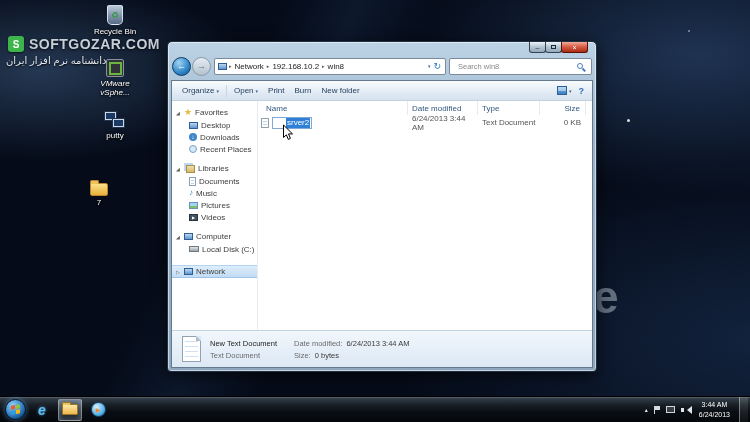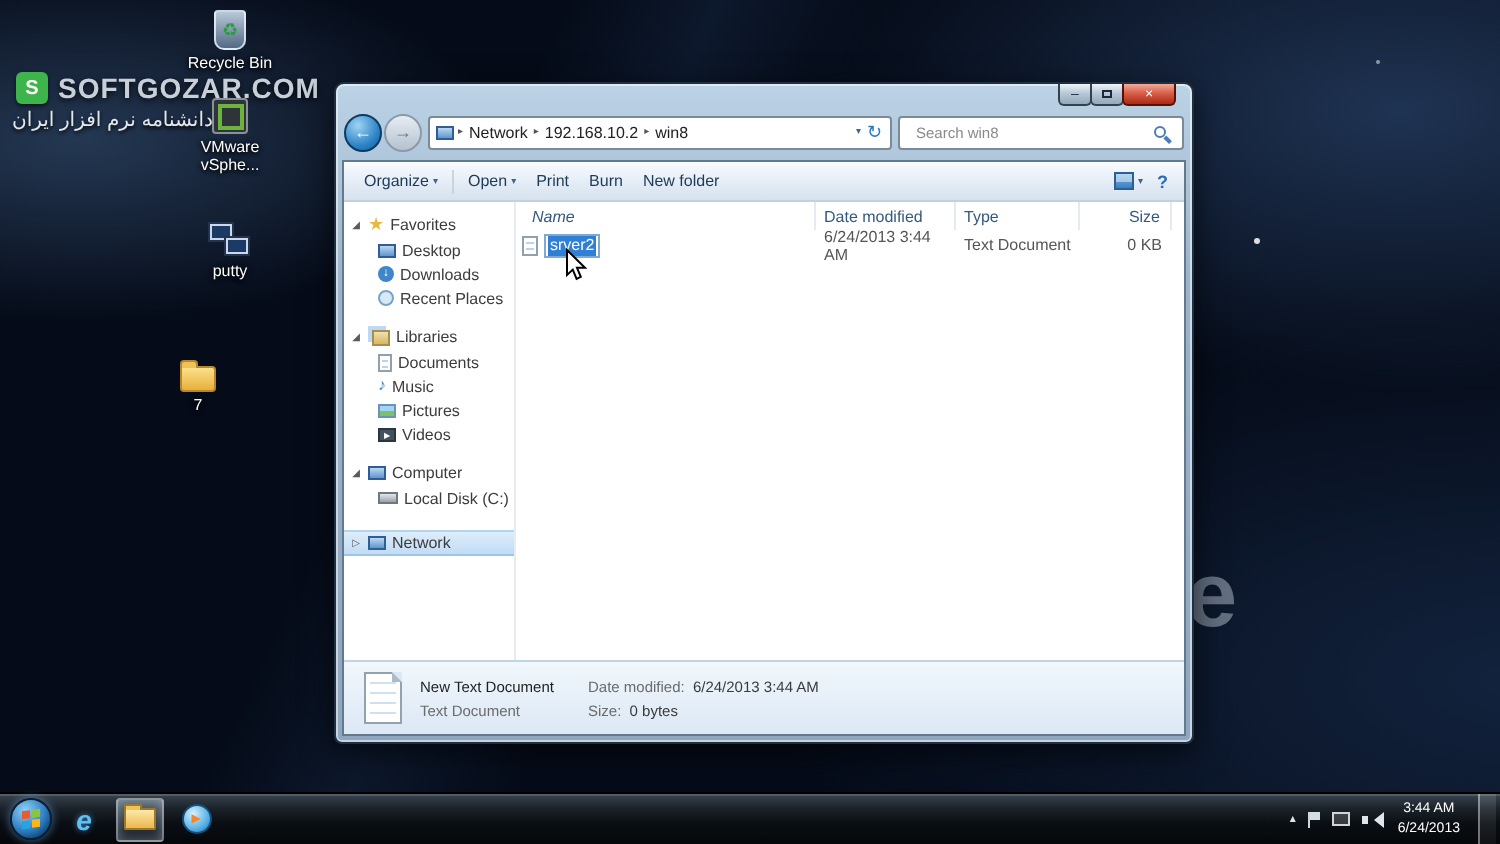"VMware vSphe..." div.dicon { font-style: none -> italic; top: 49px -> 59px }
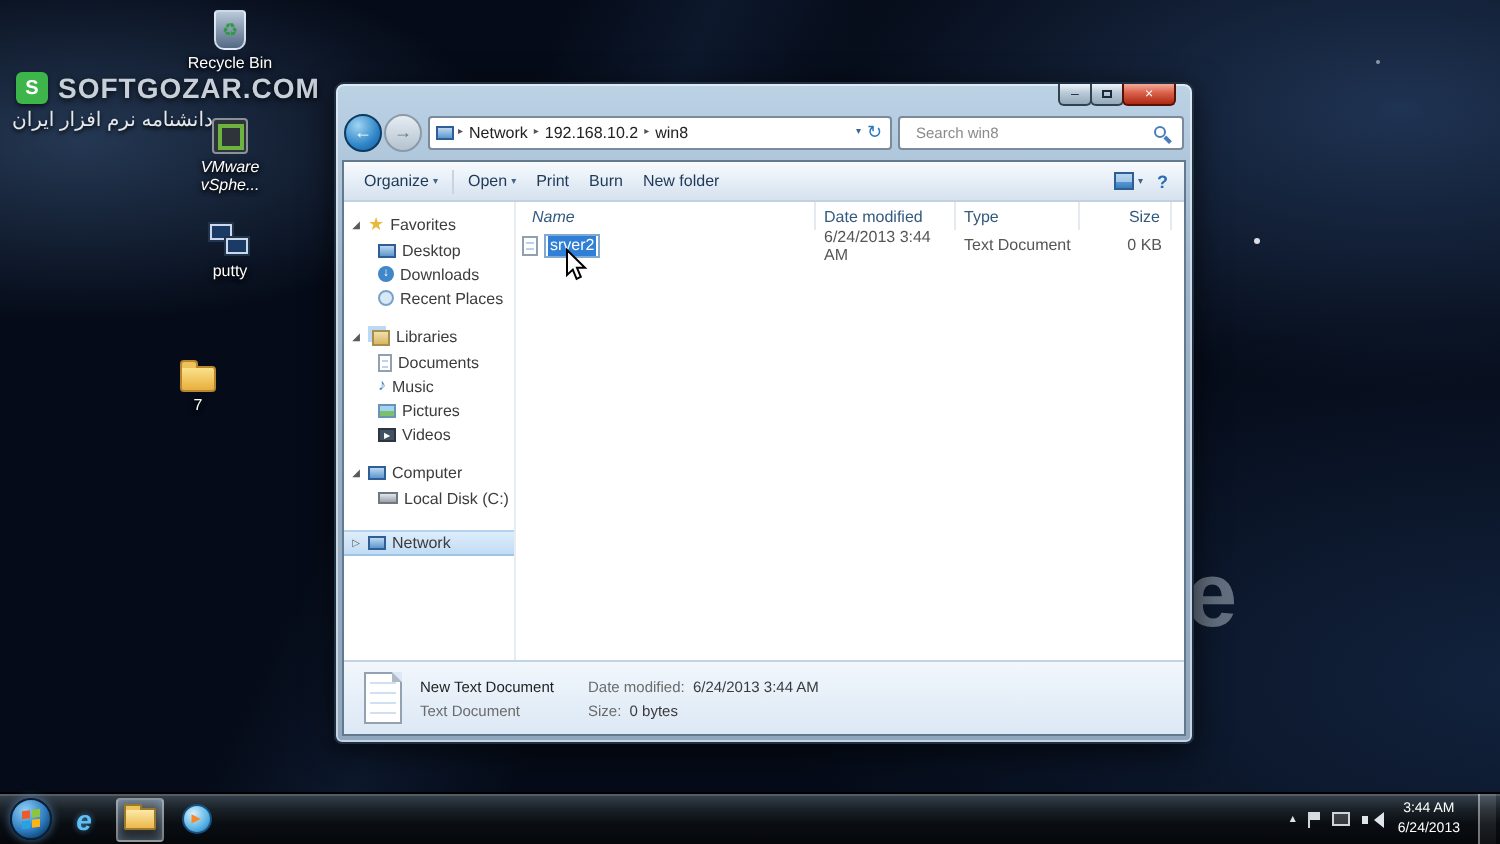"Name" .c-name { font-style: italic -> none }
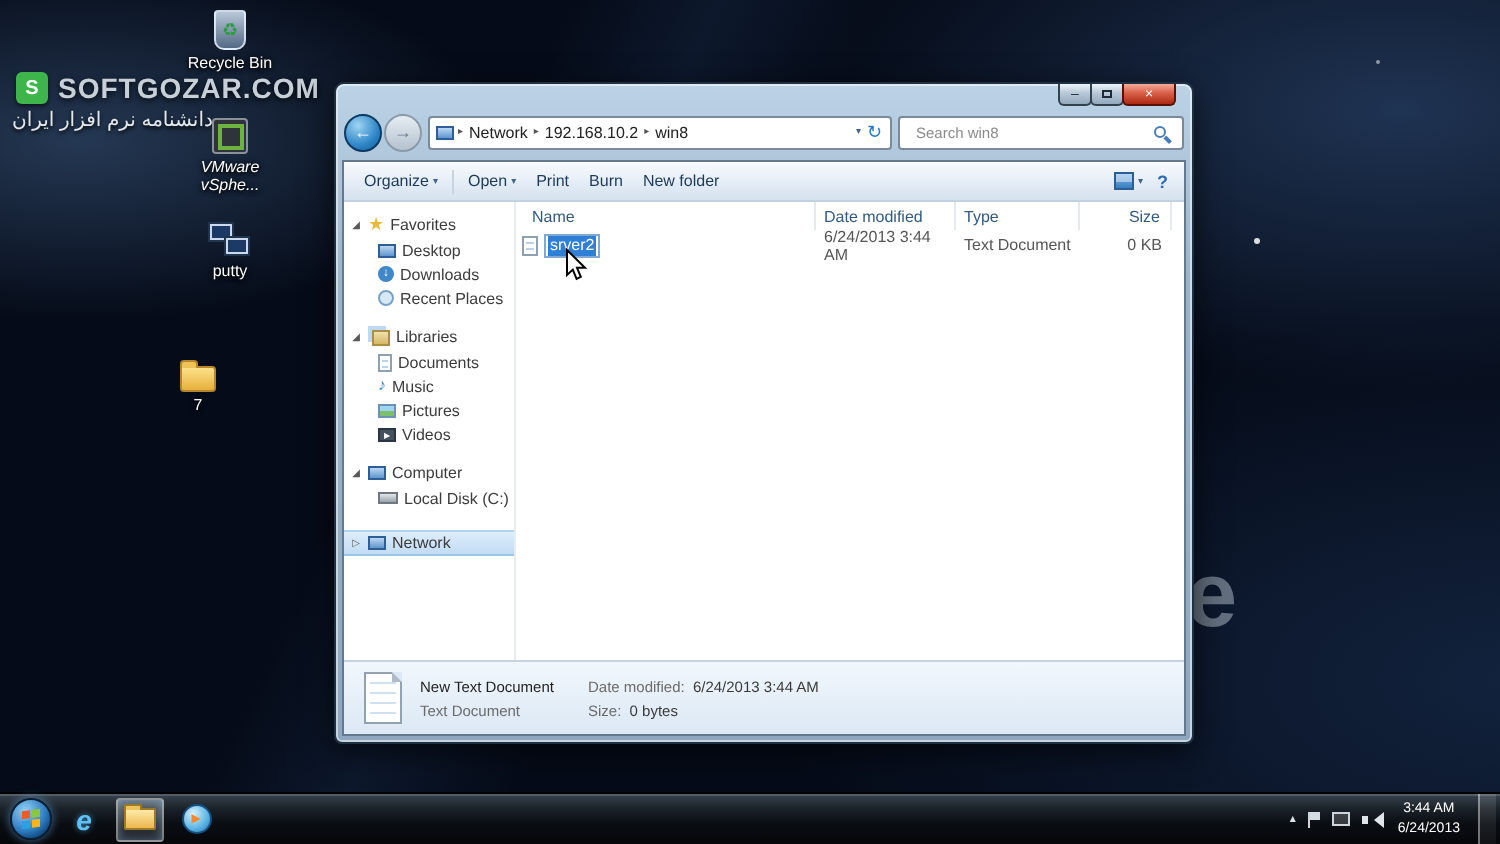"srver2" .sel { margin-left: none -> 12px }
